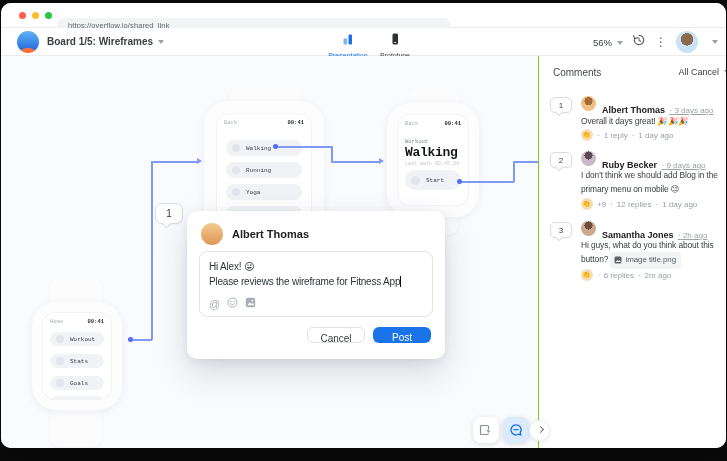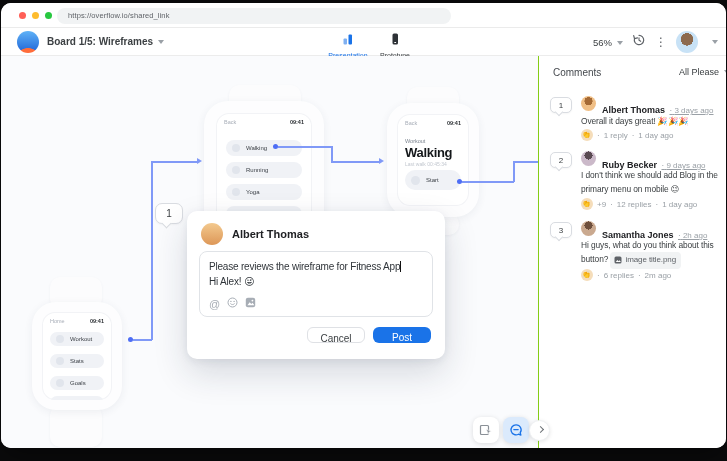"https://overflow.io/shared_link" .url-pill { top: 5px -> 15px }
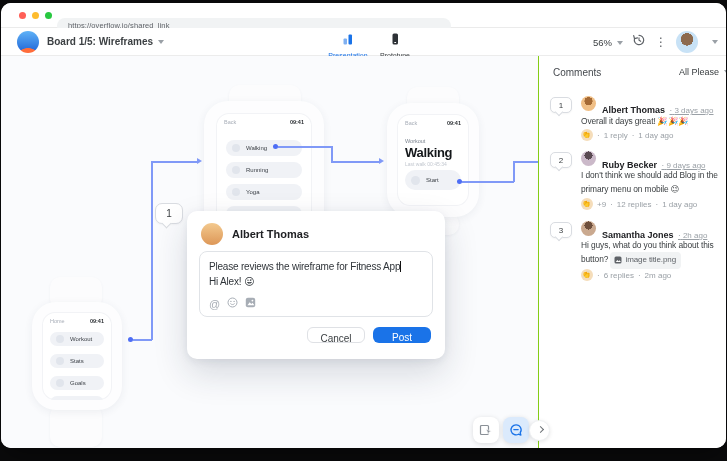"All Please" span { text: Please -> Cancel }
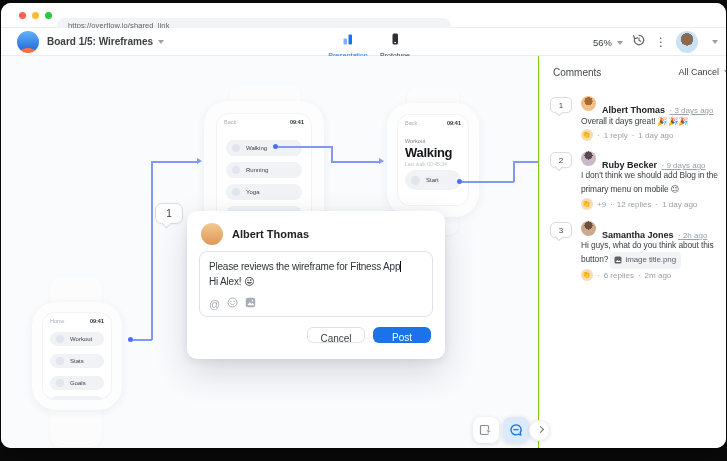"Walking" .wscreen { font-family: none -> Liberation Mono, monospace }
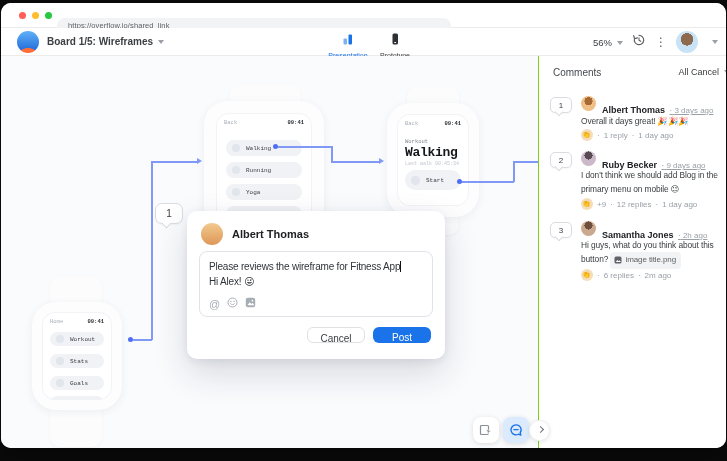"Please reviews the wireframe for" div.m-line { order: before "Hi Alex! 😜" -> after "Hi Alex! 😜" }
